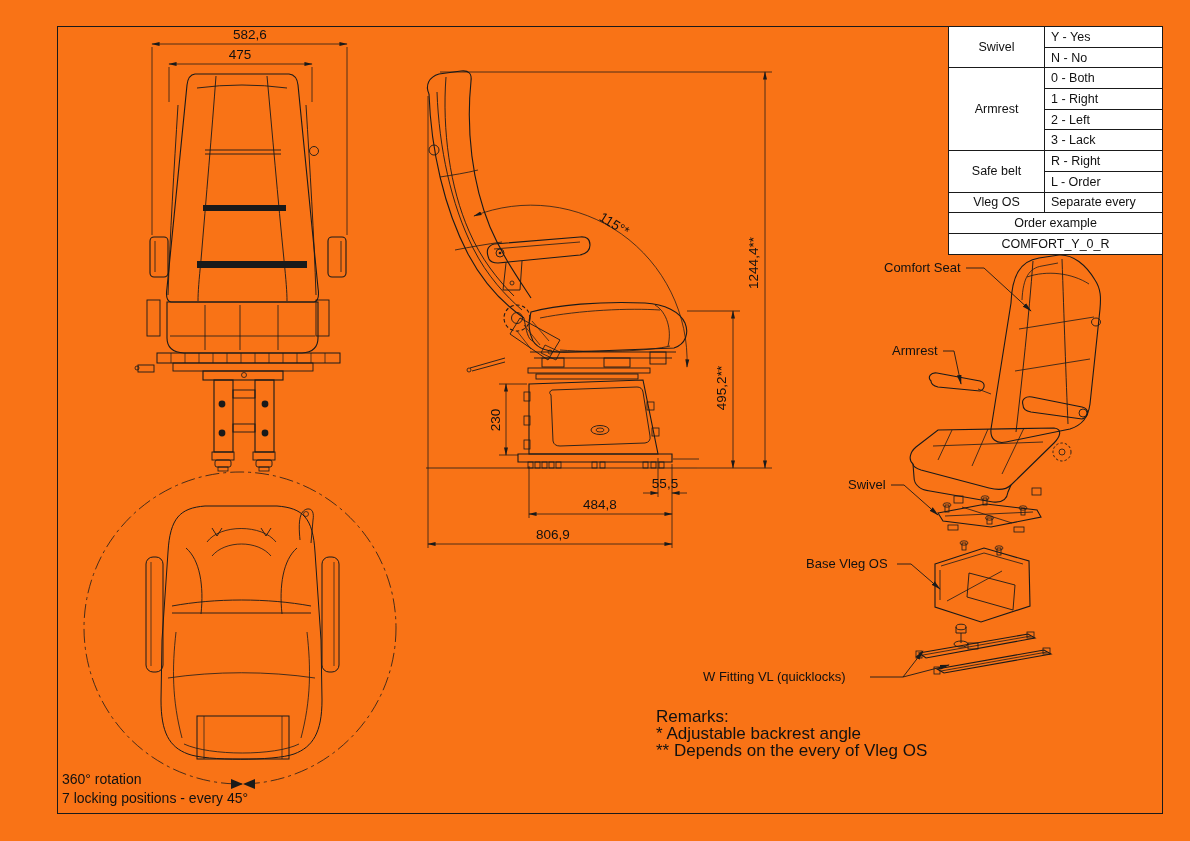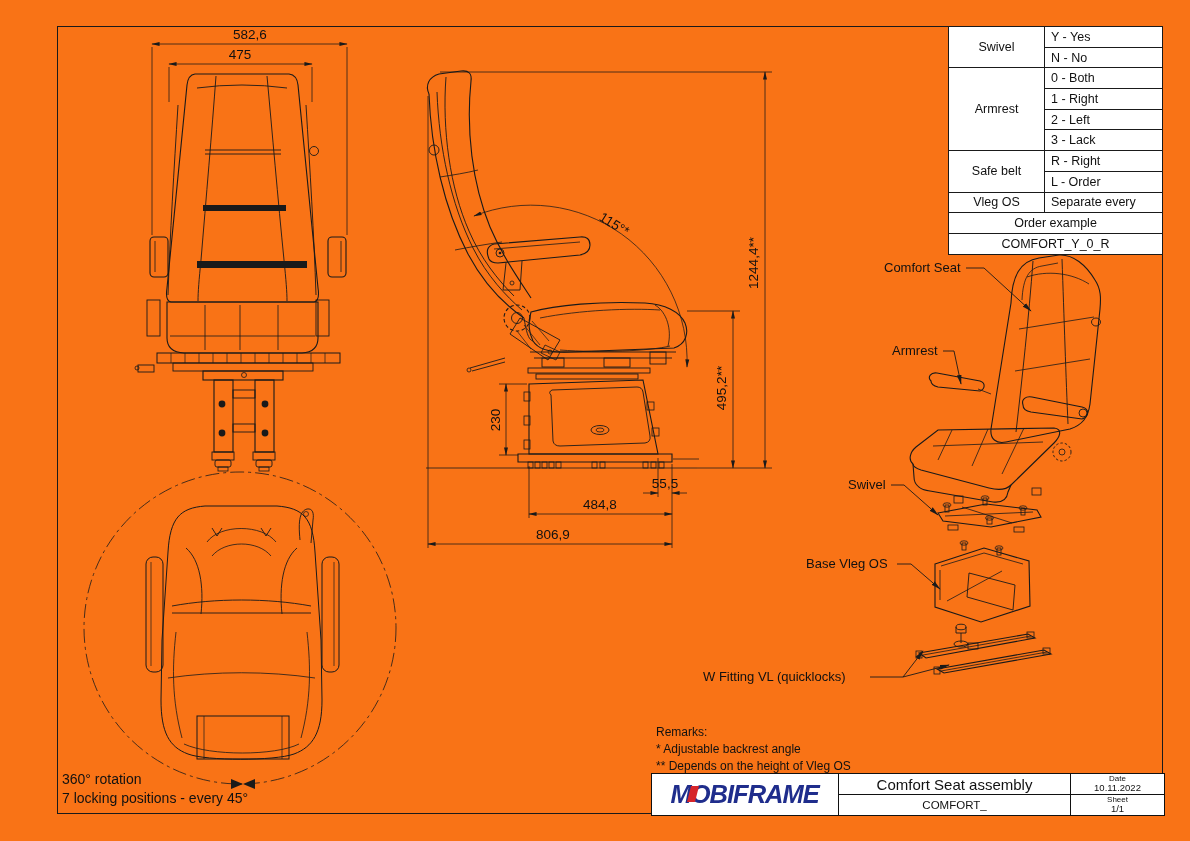"Remarks:" #remarks { font-size: 12px -> 17px; top: 724px -> 708px }
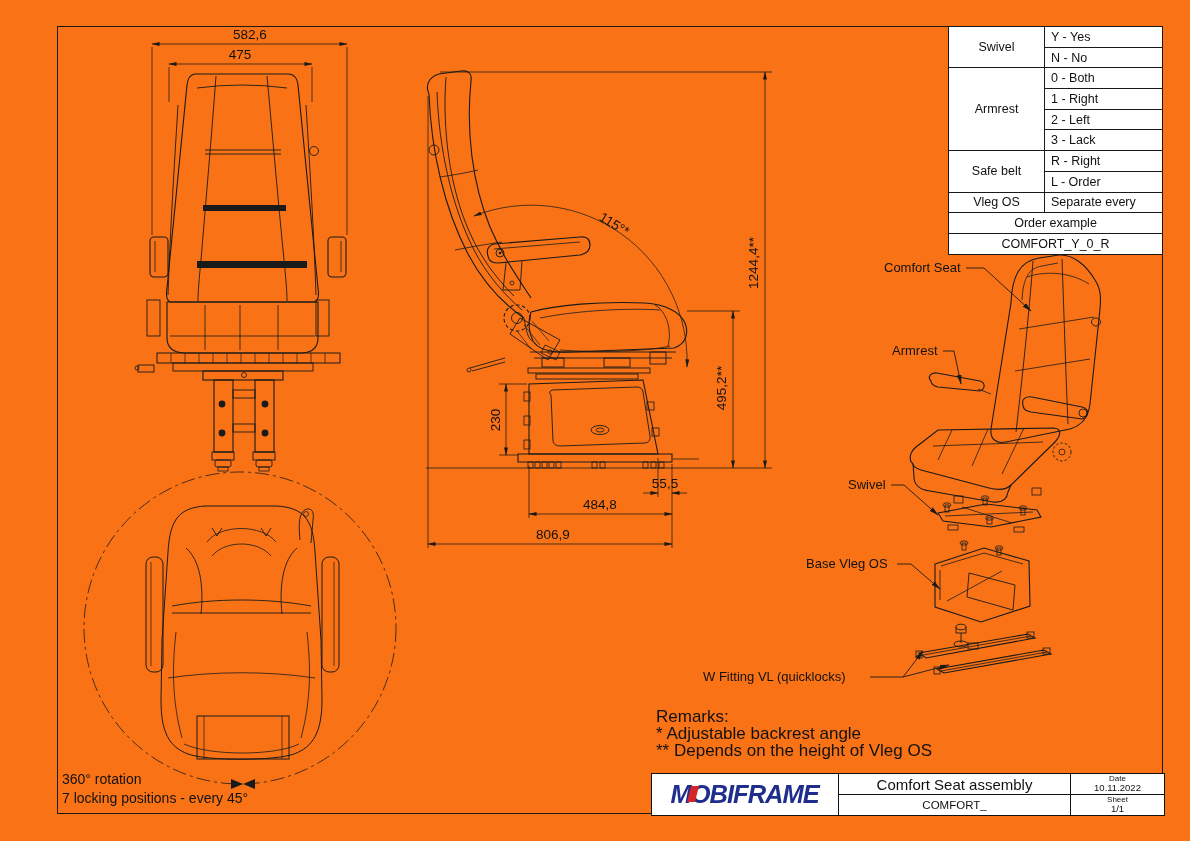"** Depends on the height" span { text: height -> every }
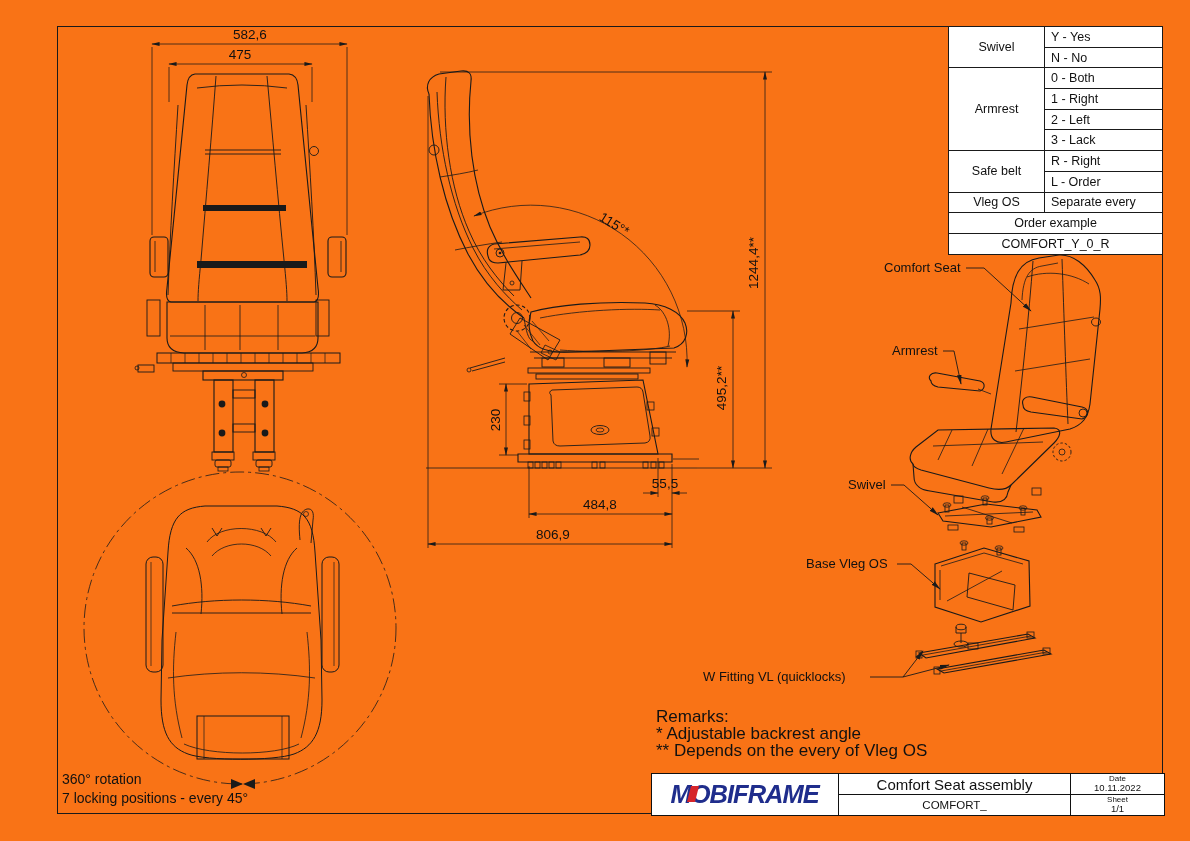"MOBIFRAME" div { html: <div> <div> <span>MOBIFRAME</span> <span></span> </div> <div> <div>Comfort Seat assembly</div> <div>COMFORT_</div> </div> <div> <div> <span>Date</span> <span>10.11.2022</span> </div> <div> <span>Sheet</span> <span>1/1</span> </div> </div> </div> -> none }
